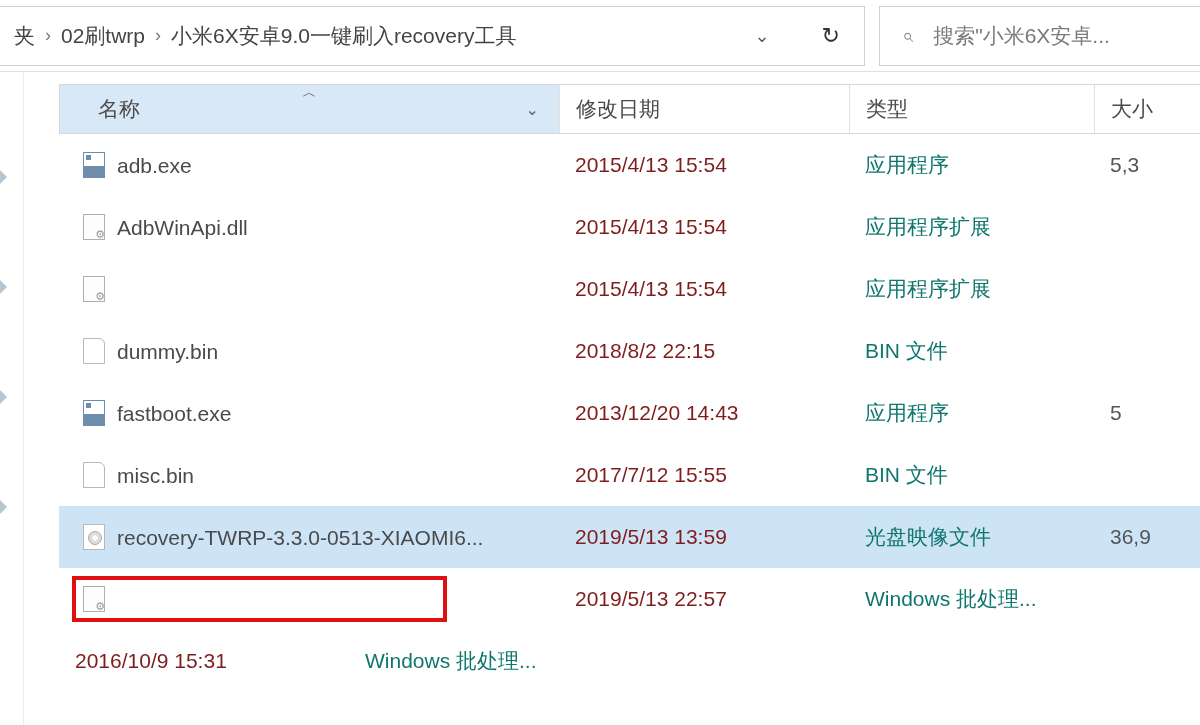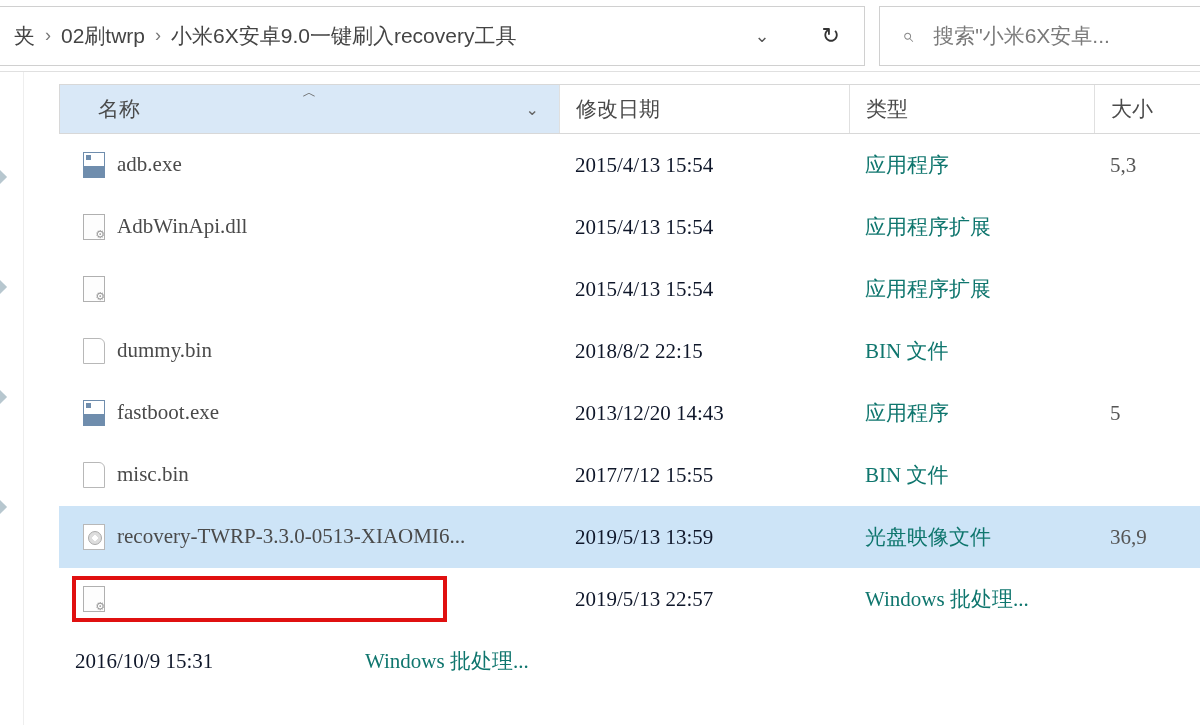"adb.exe" .cell { align-items: flex-start -> flex-end; font-family: Liberation Serif, serif -> none }
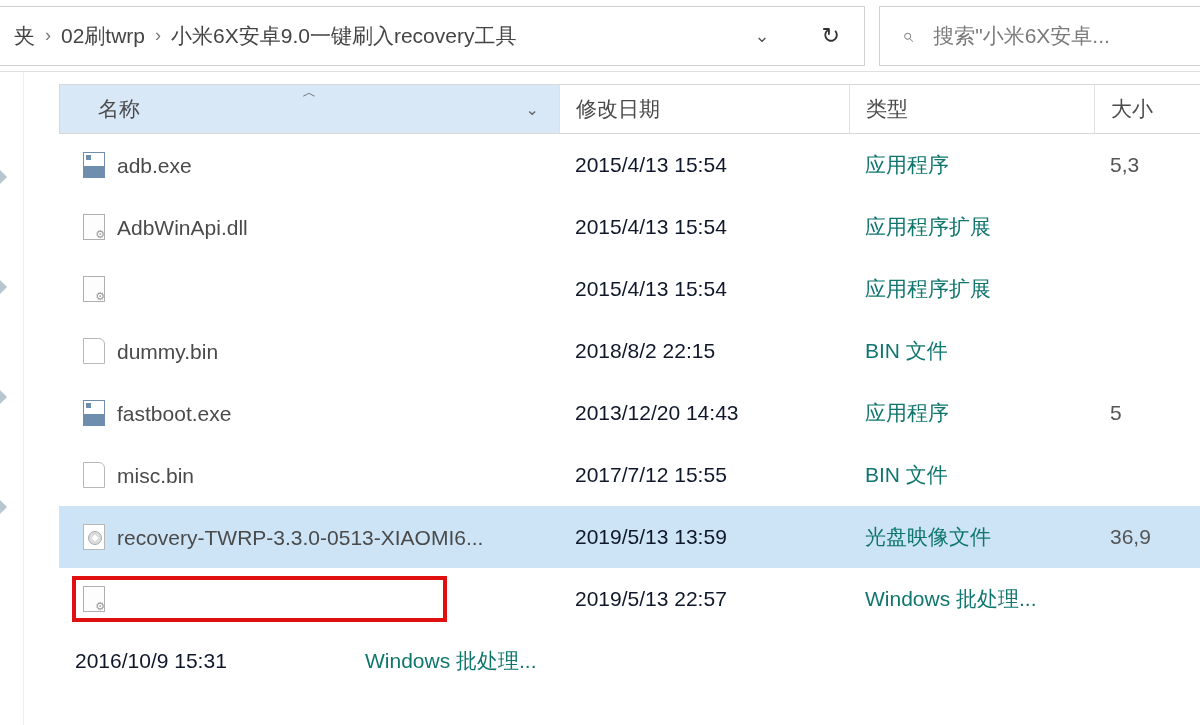"2015/4/13 15:54" .cell-date { color: #0f172a -> #7f1d1d }
